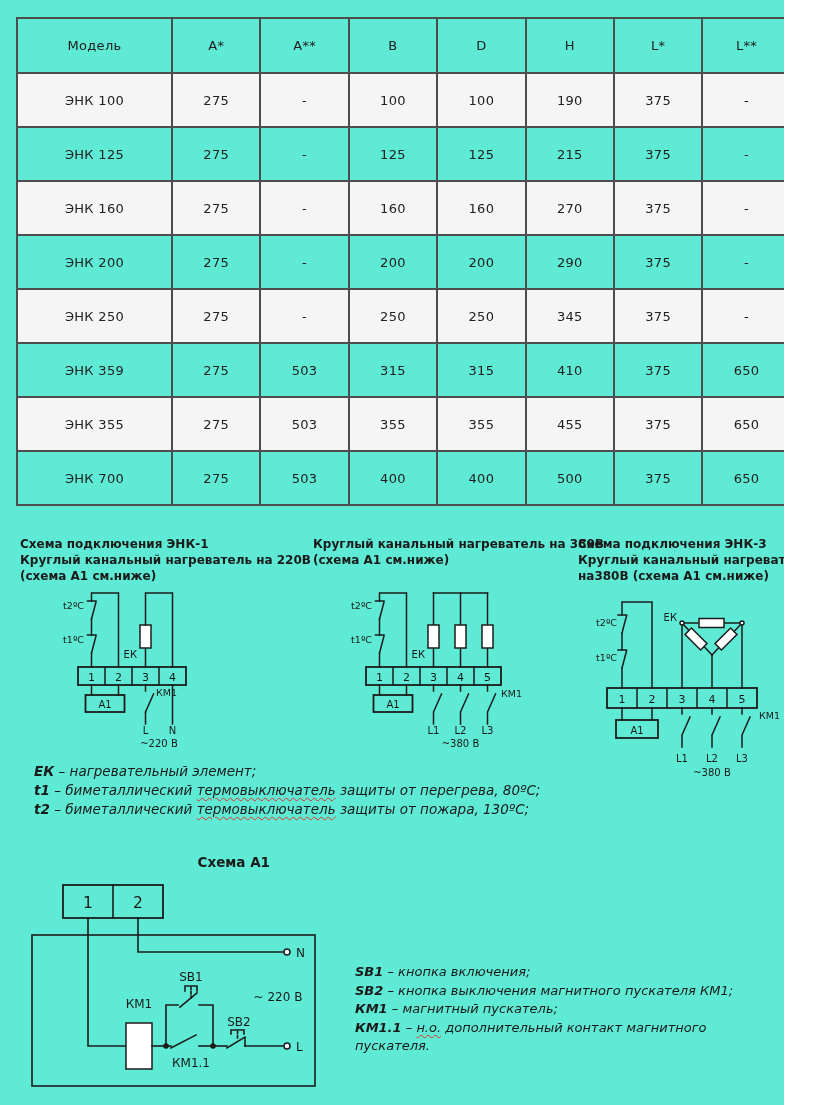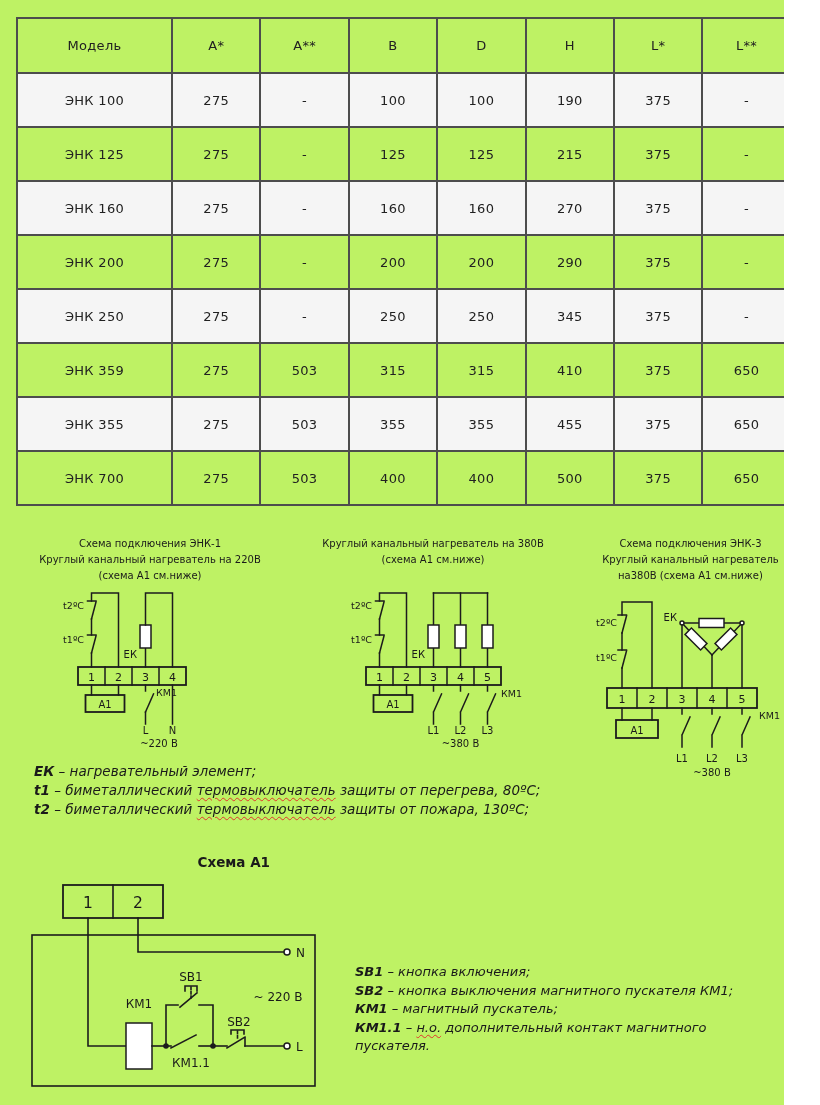"Модель" .page { background: #bef264 -> #5eead4 }
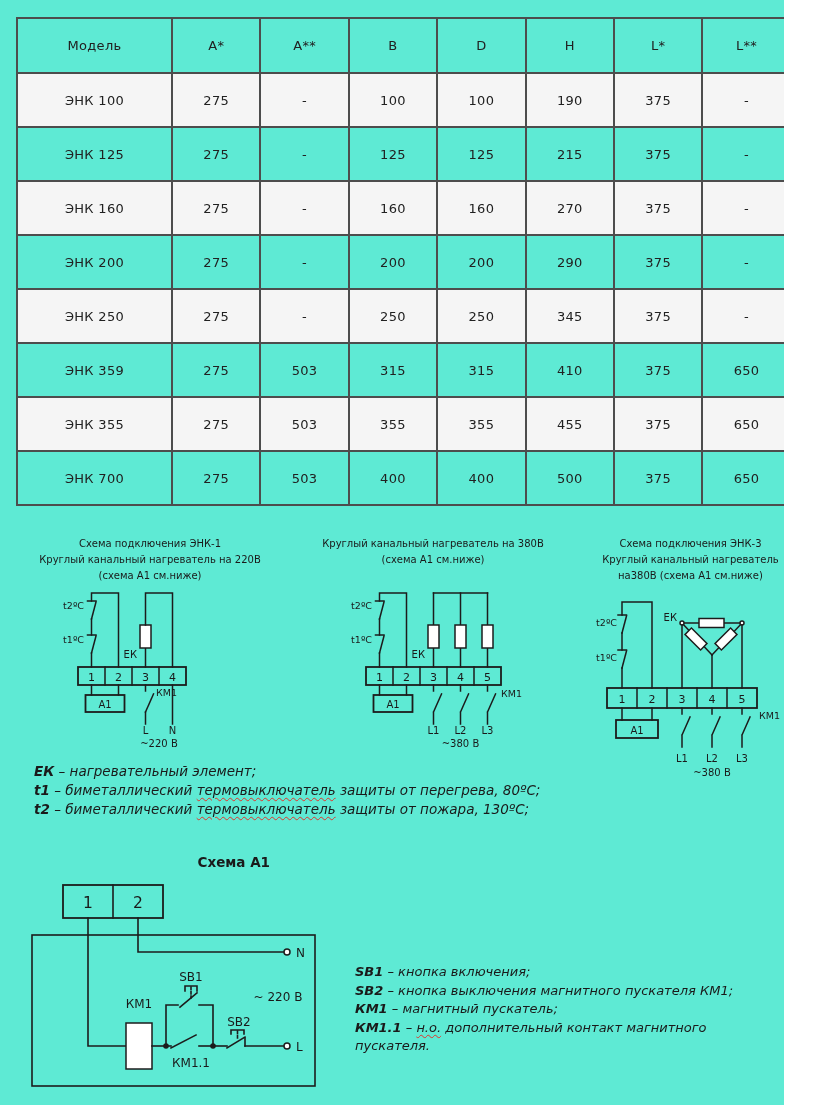"Схема подключения ЭНК-1" .dtitle { font-size: 10px -> 12px; font-weight: normal -> bold; text-align: center -> none }
